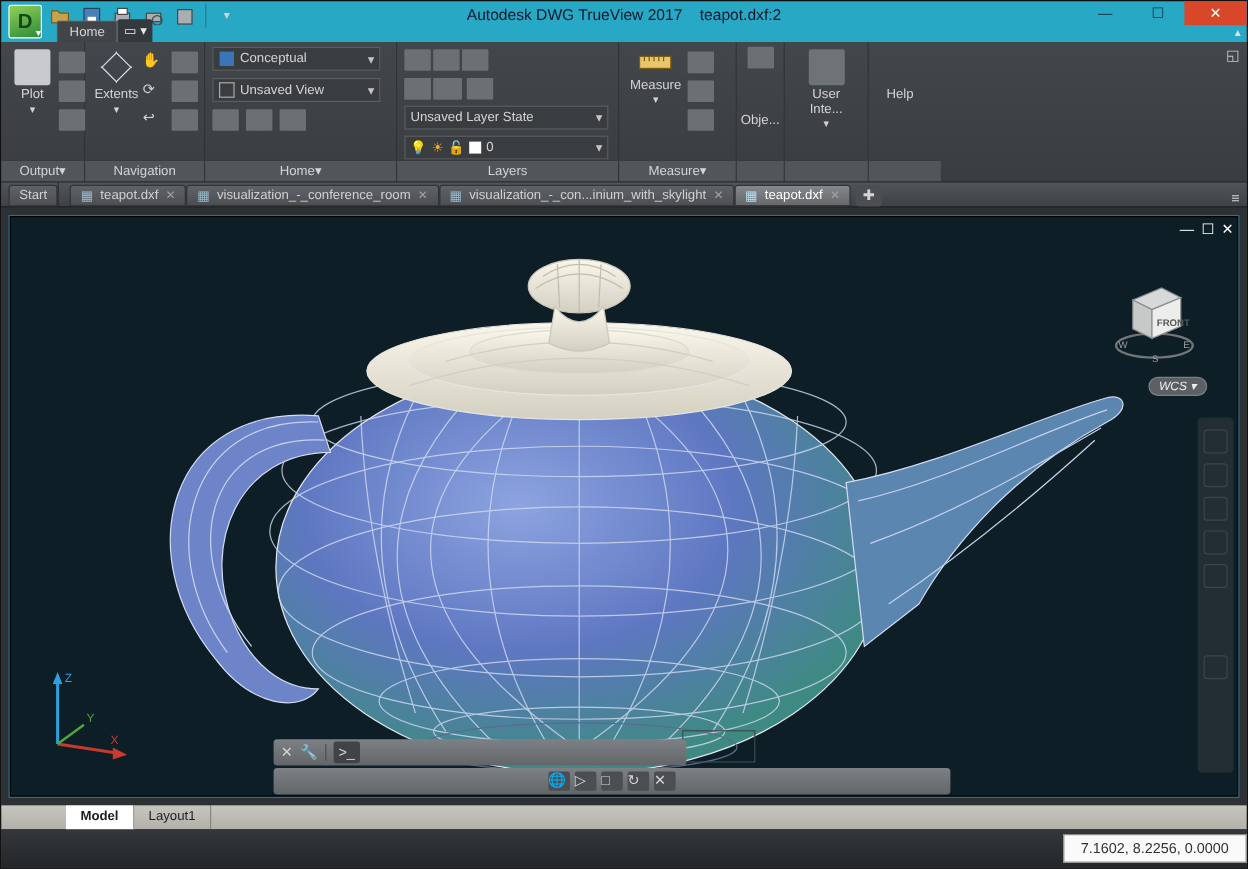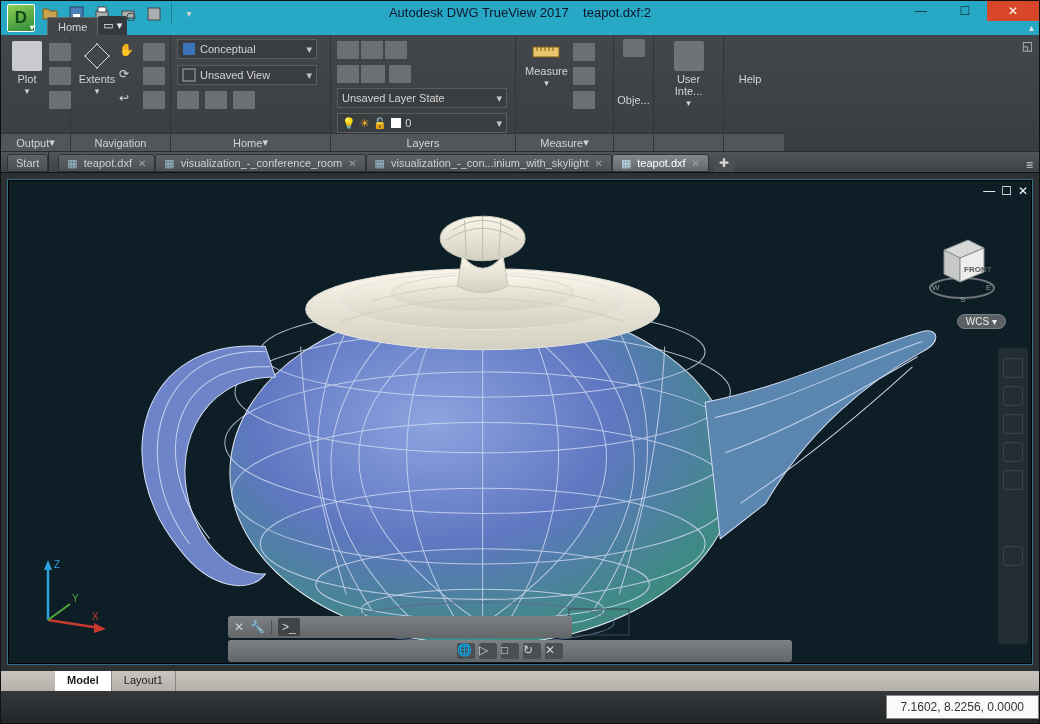"WCS ▾" .wcs-badge { font-style: none -> italic }
